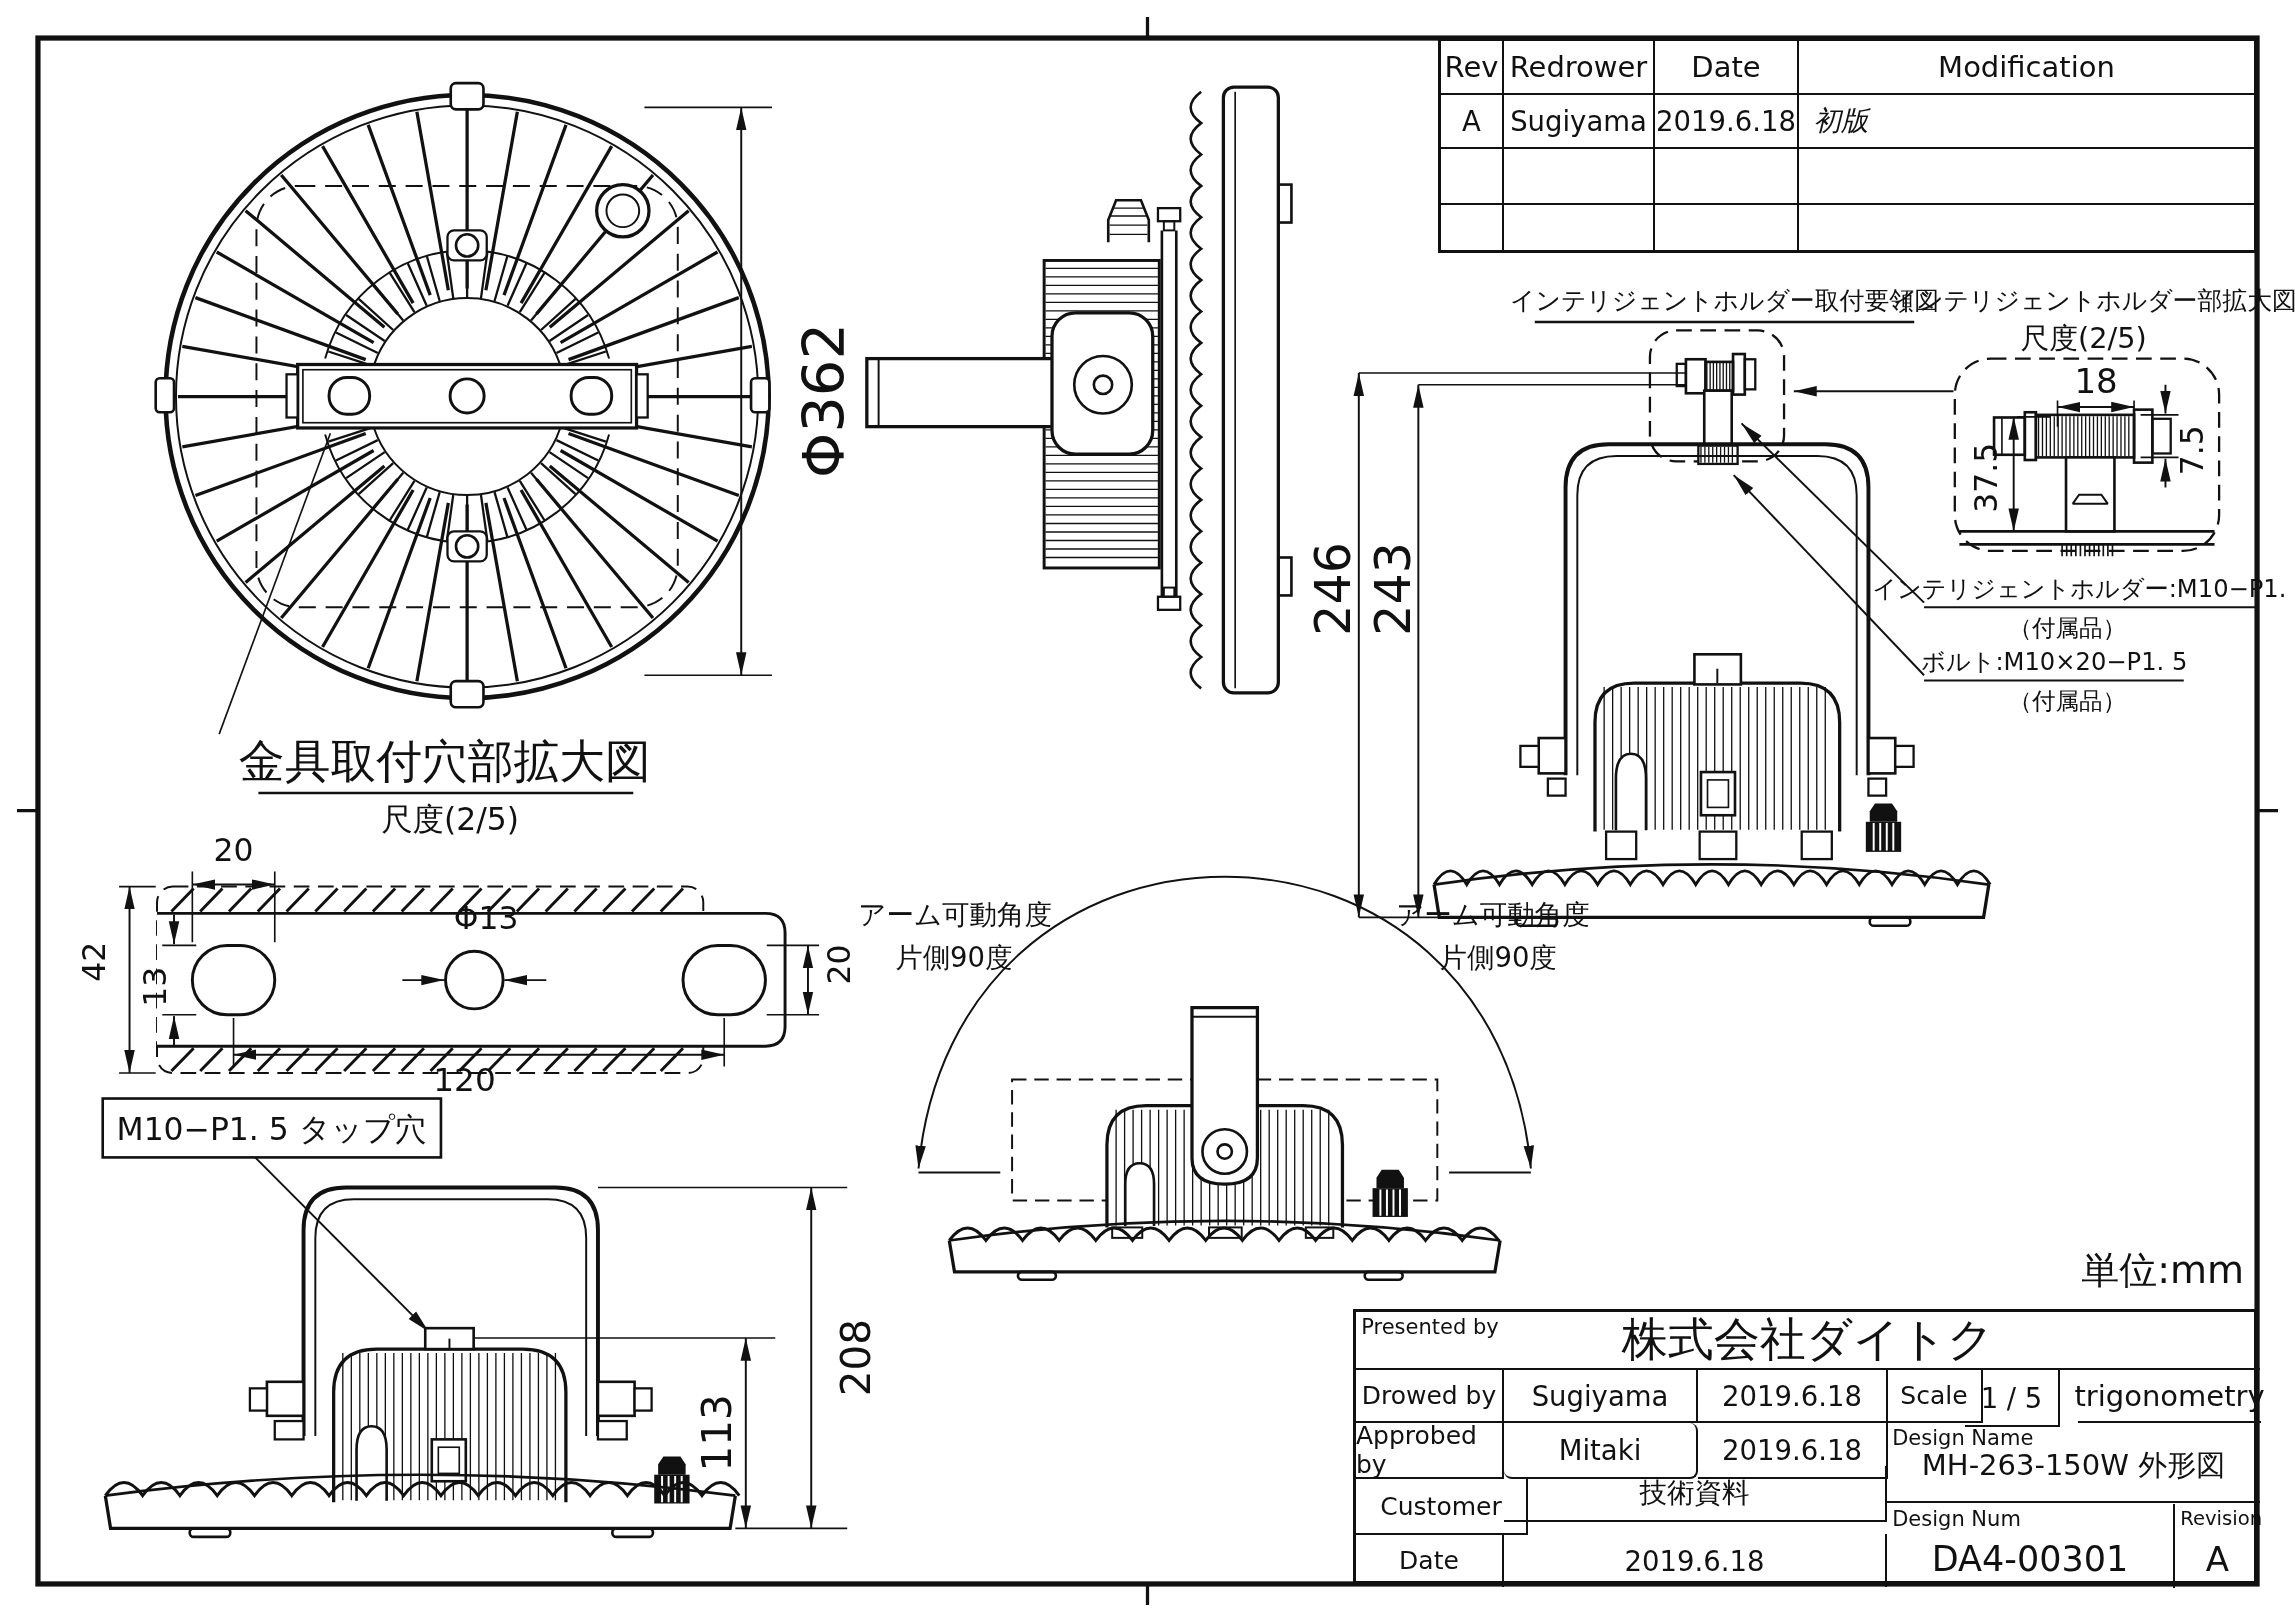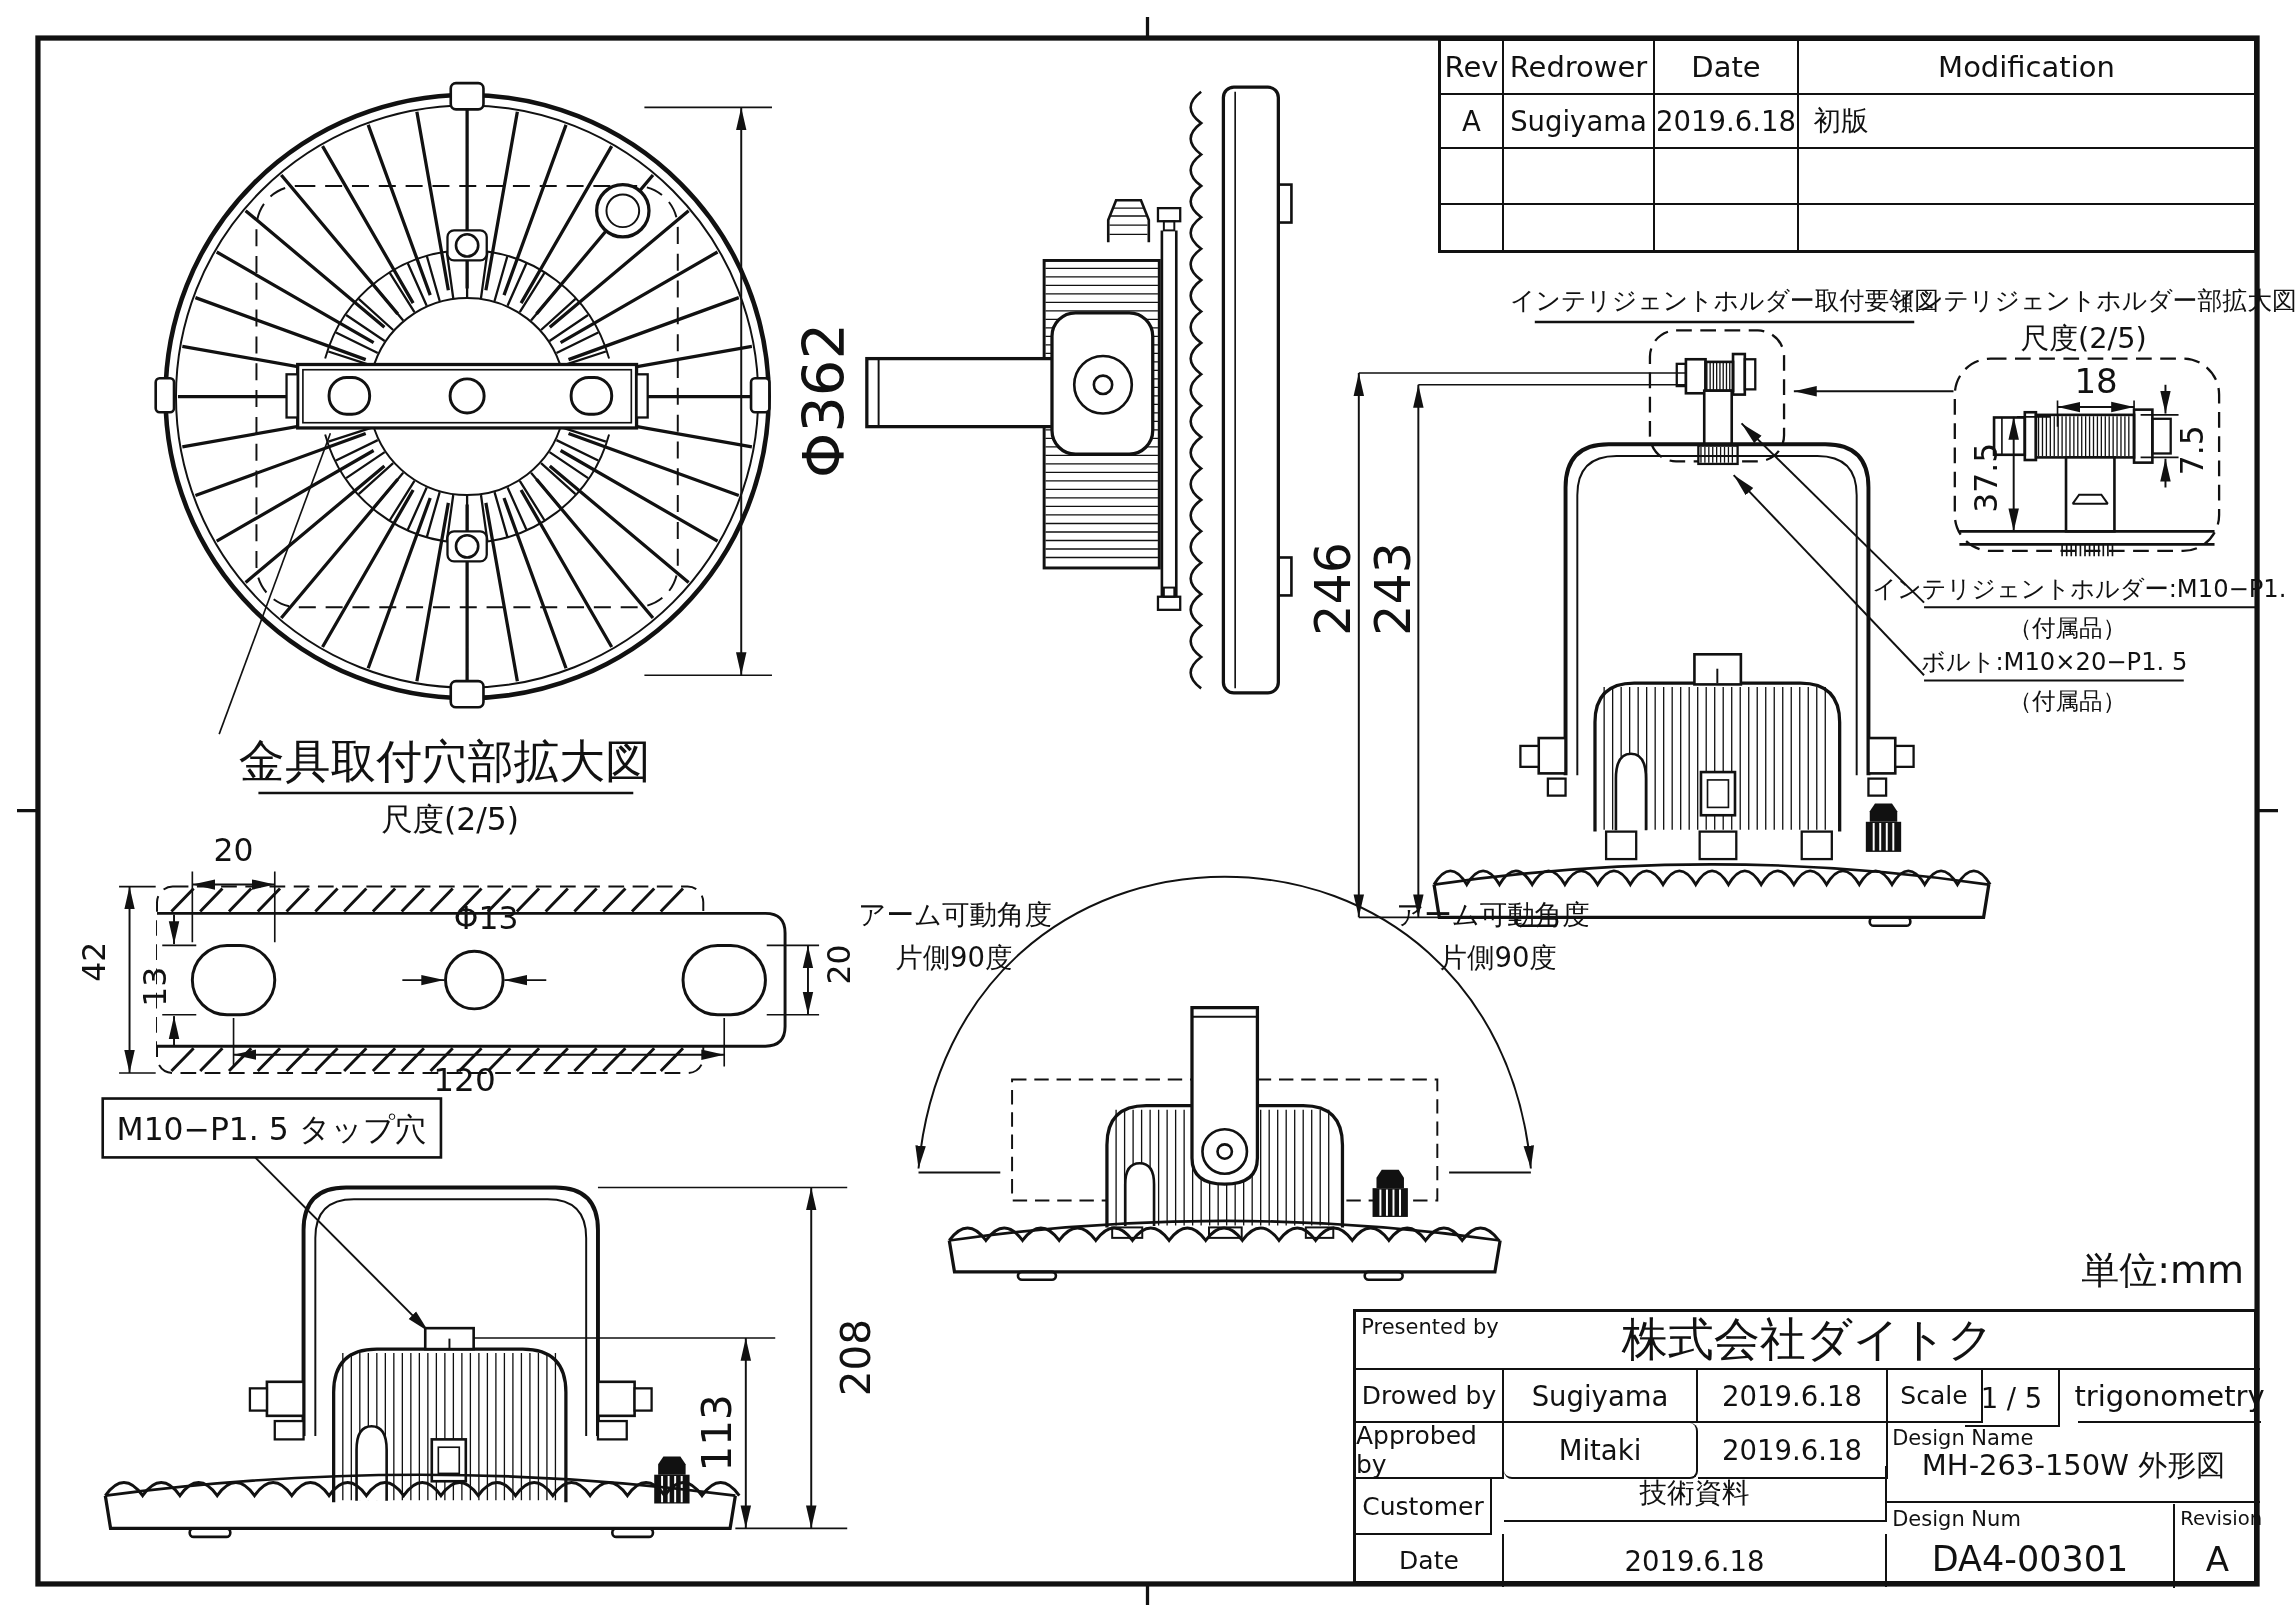"初版" #rev-table .mod { font-style: none -> italic }
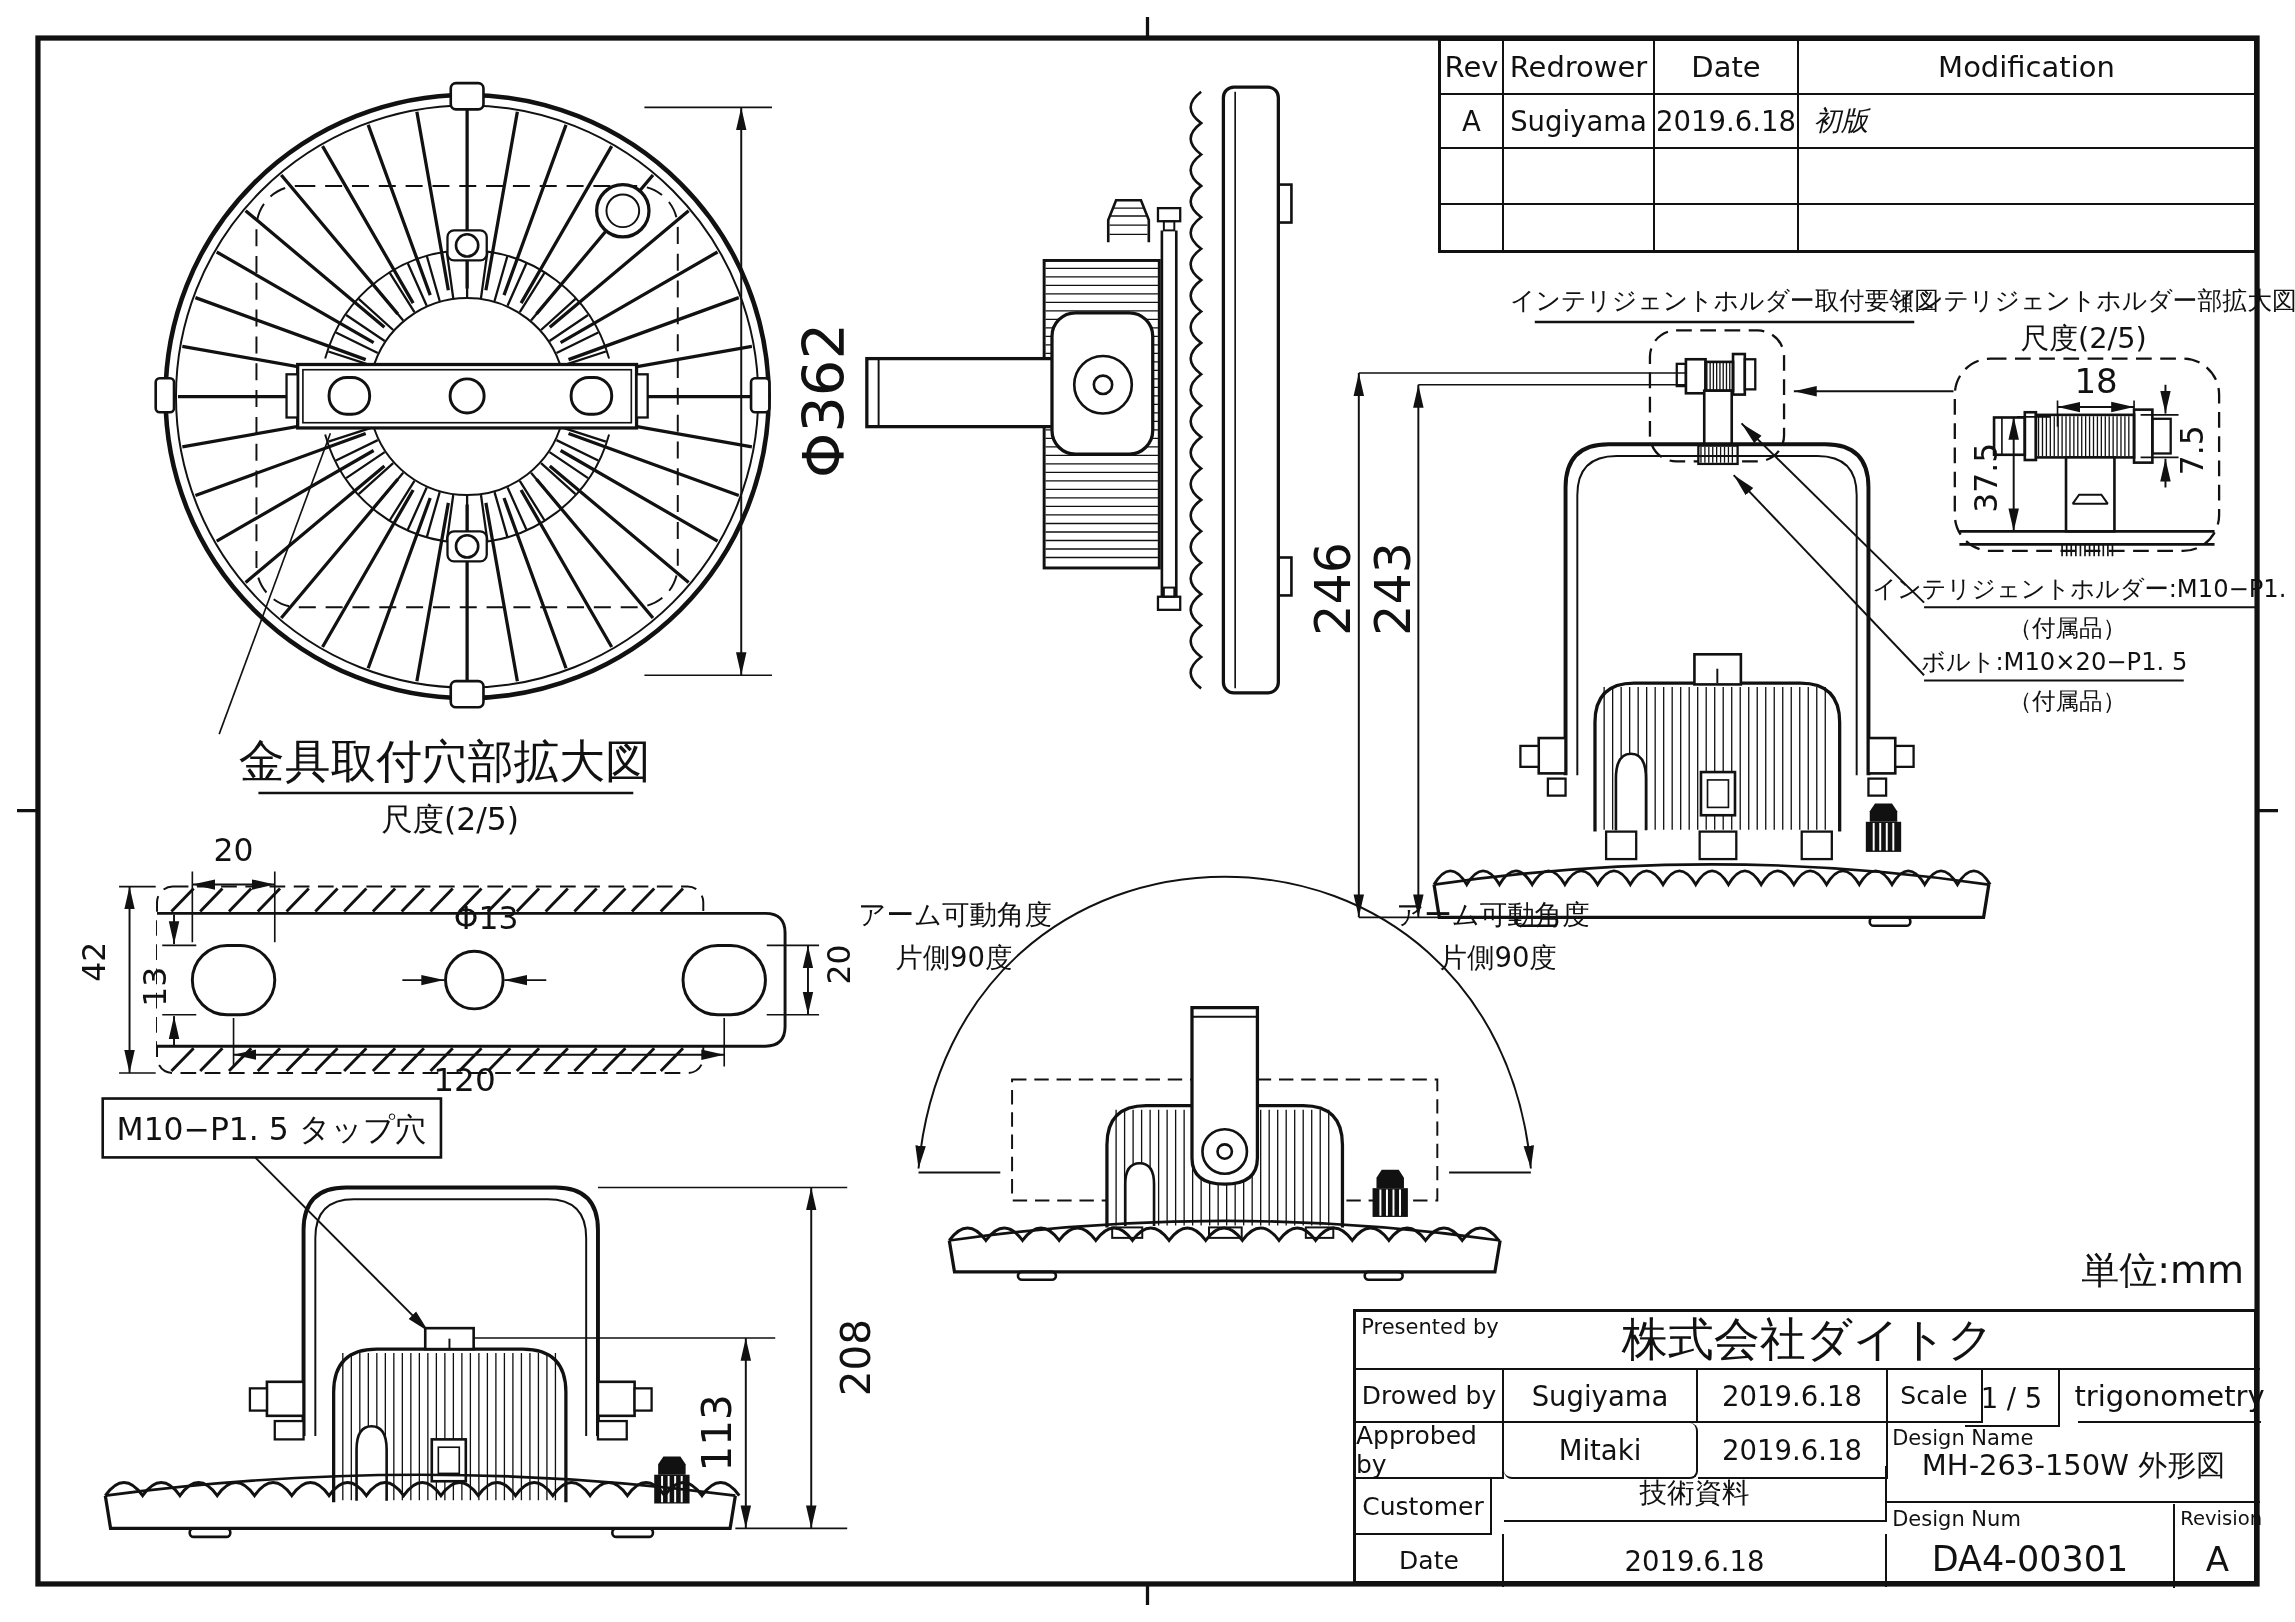"Customer" div.cell { width: 136px -> 172px }
